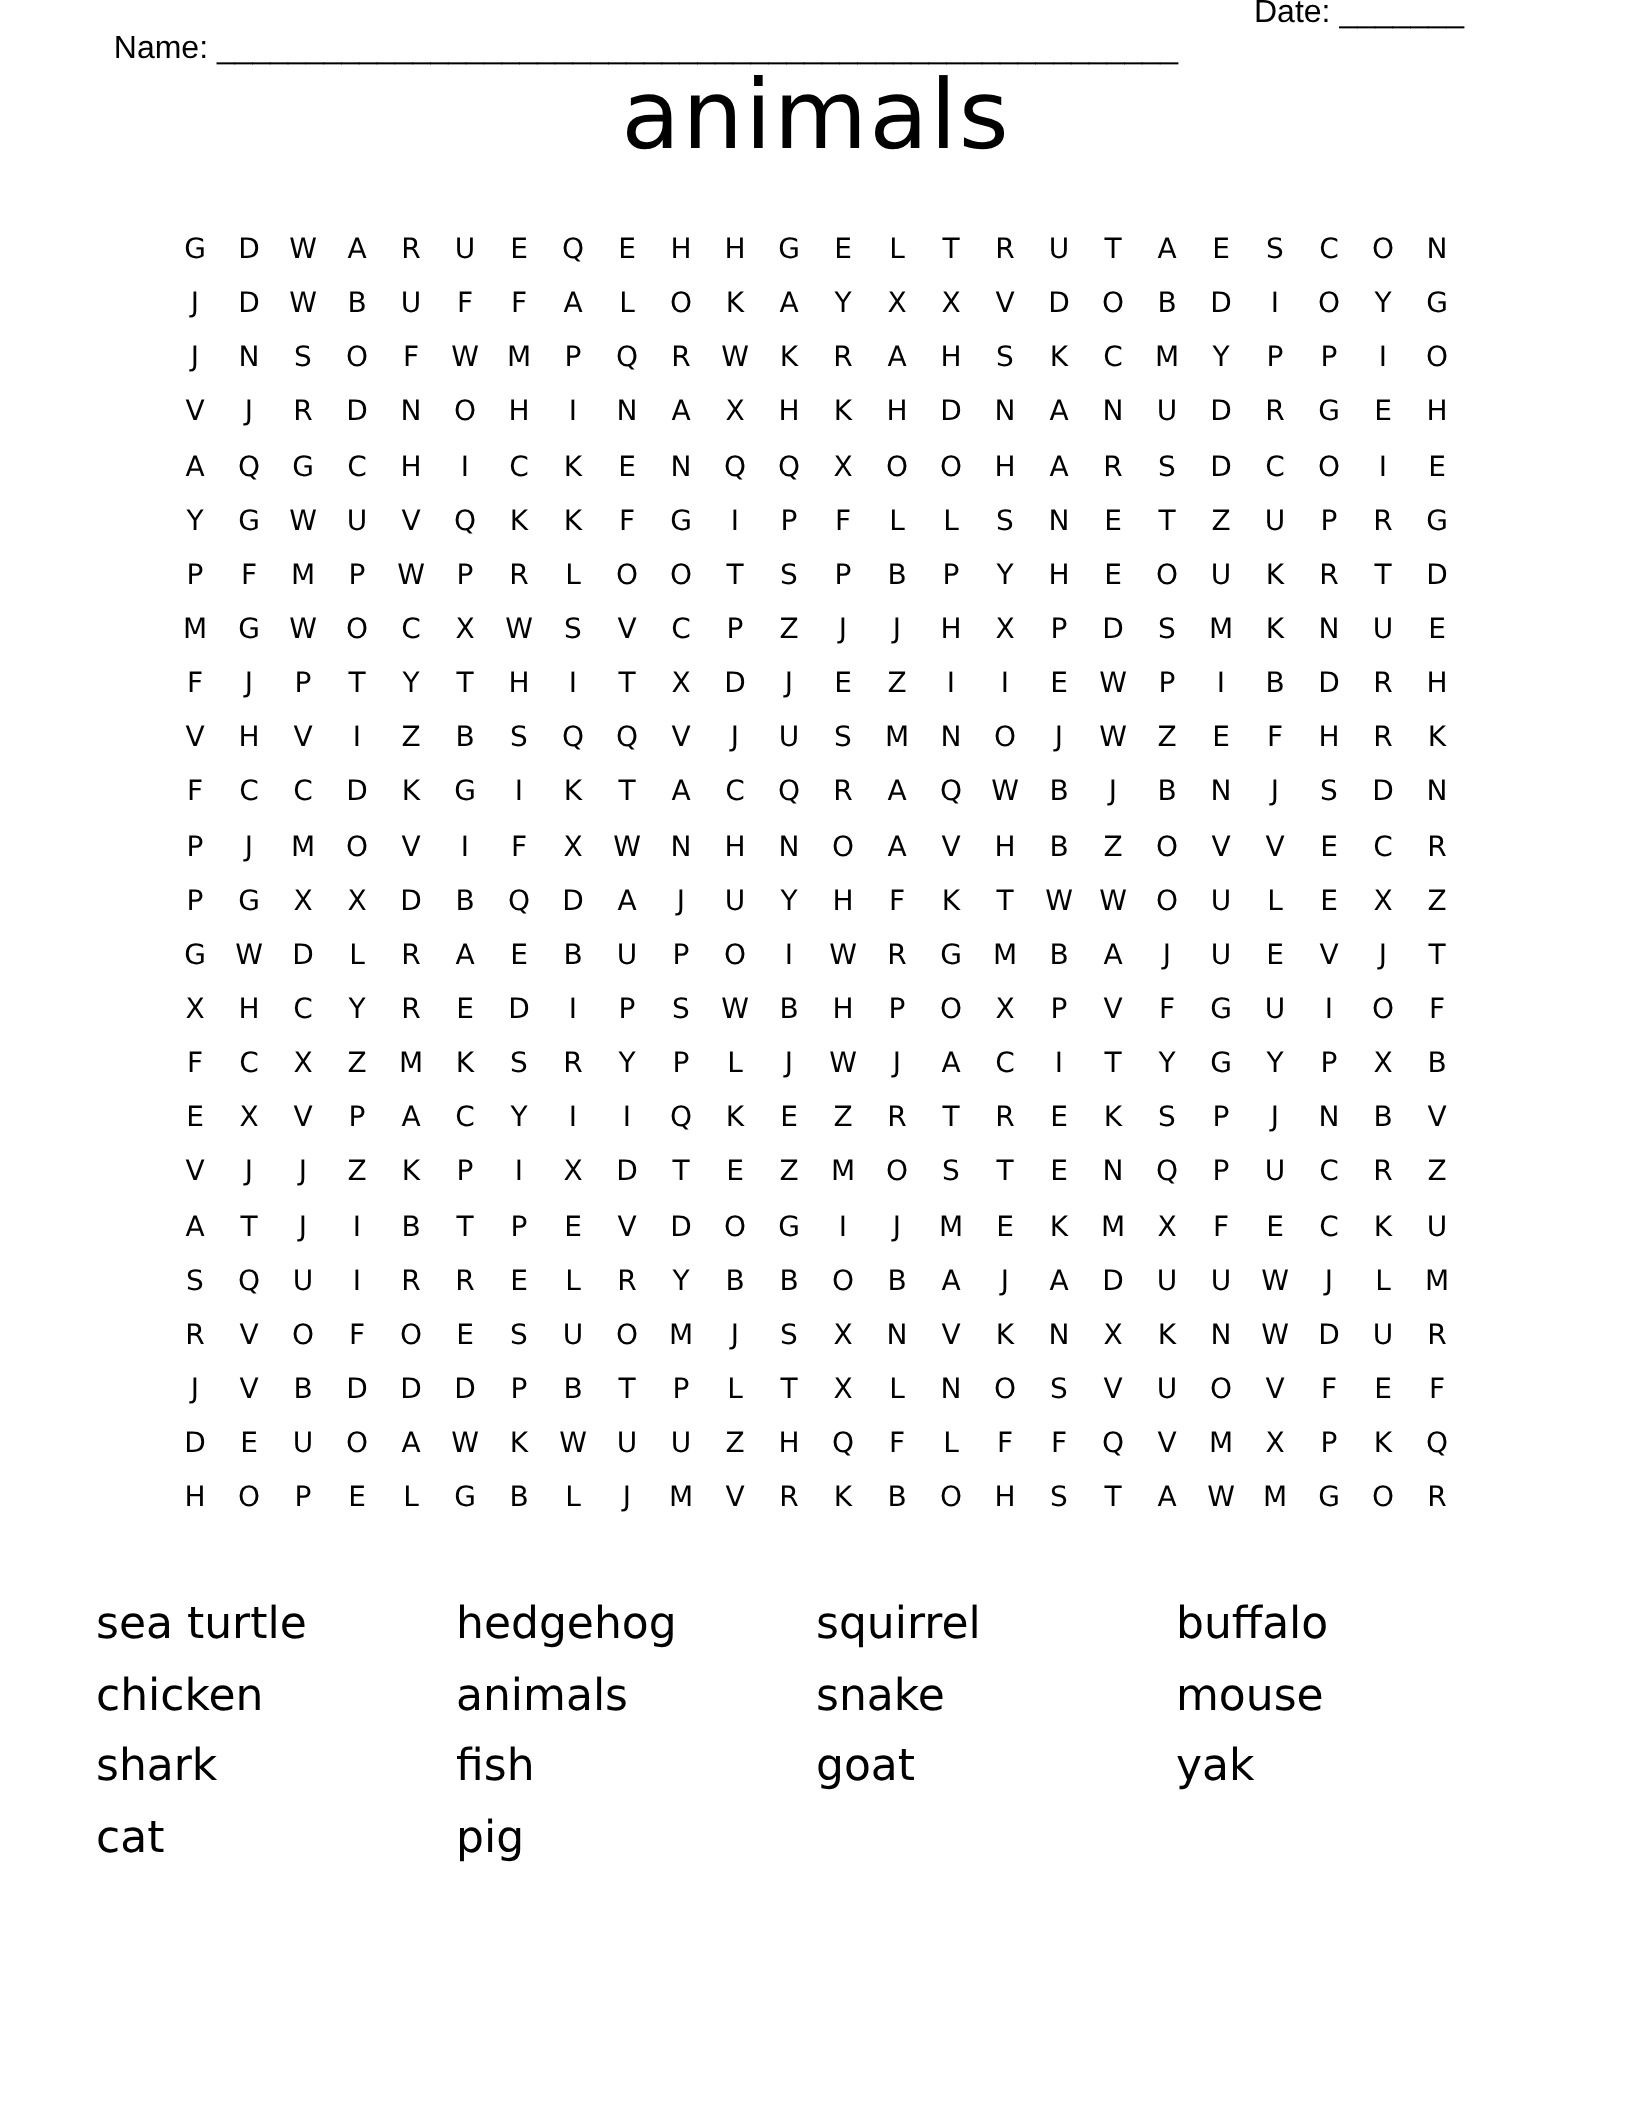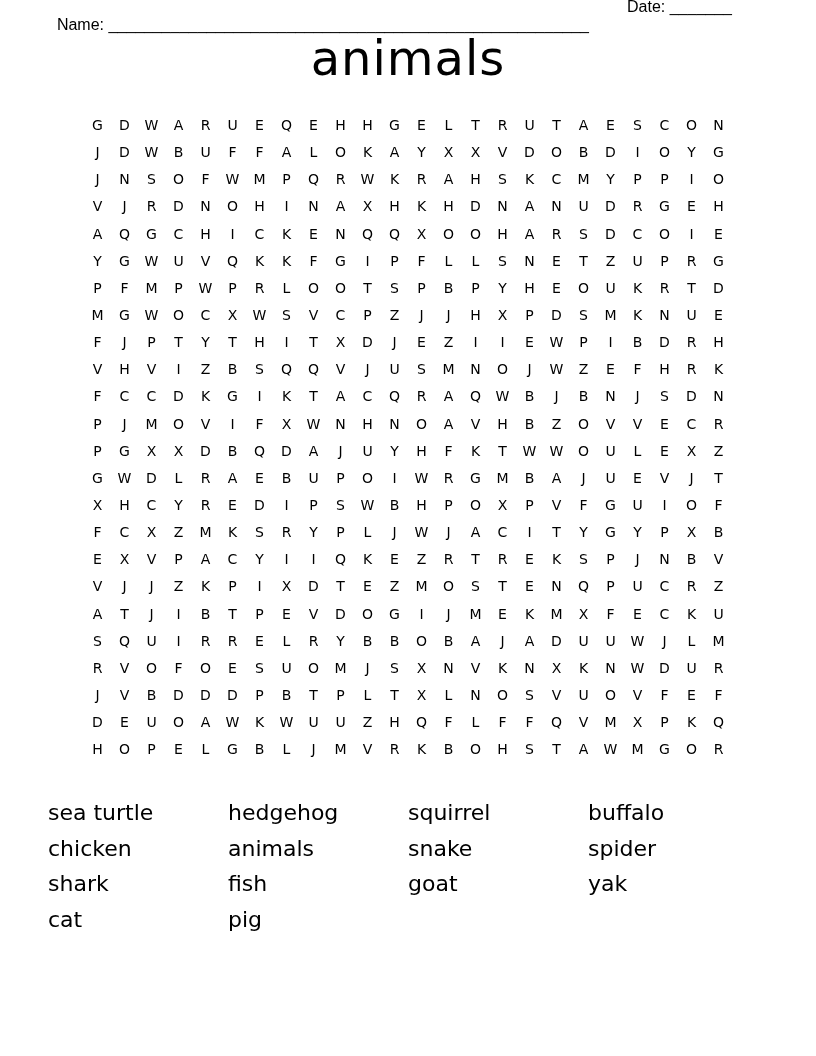"spider" div.word { text: spider -> mouse }
